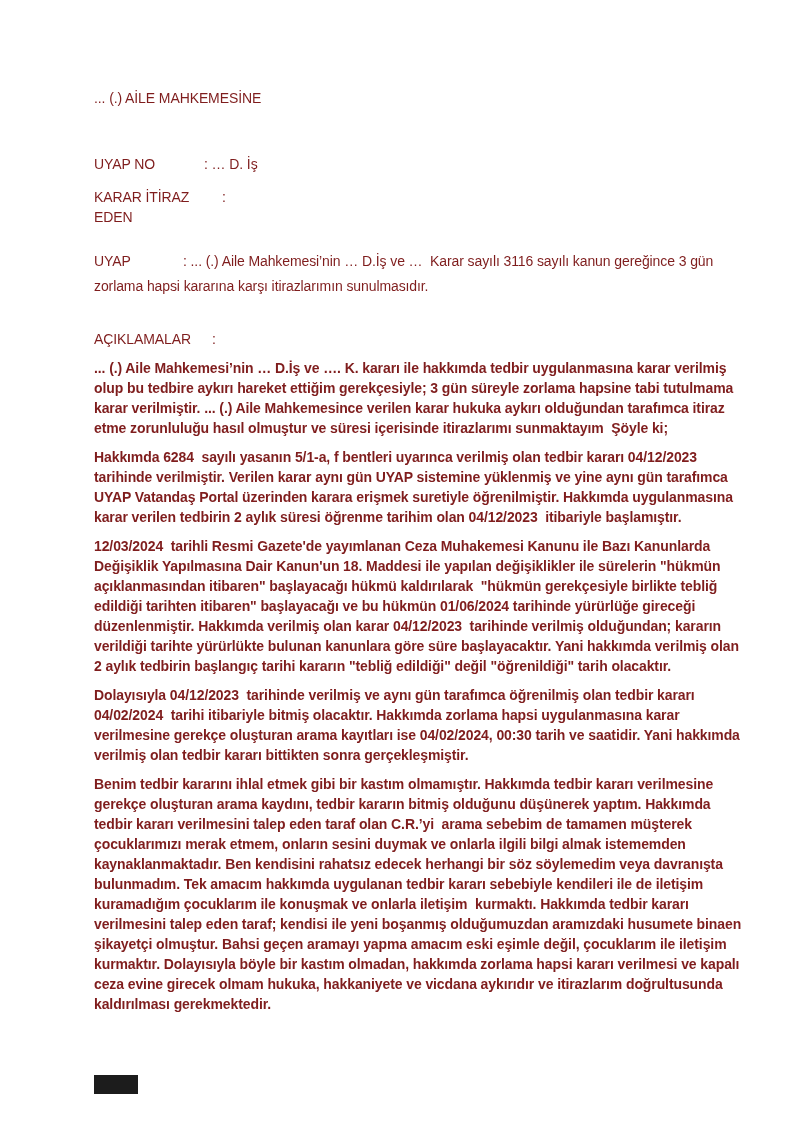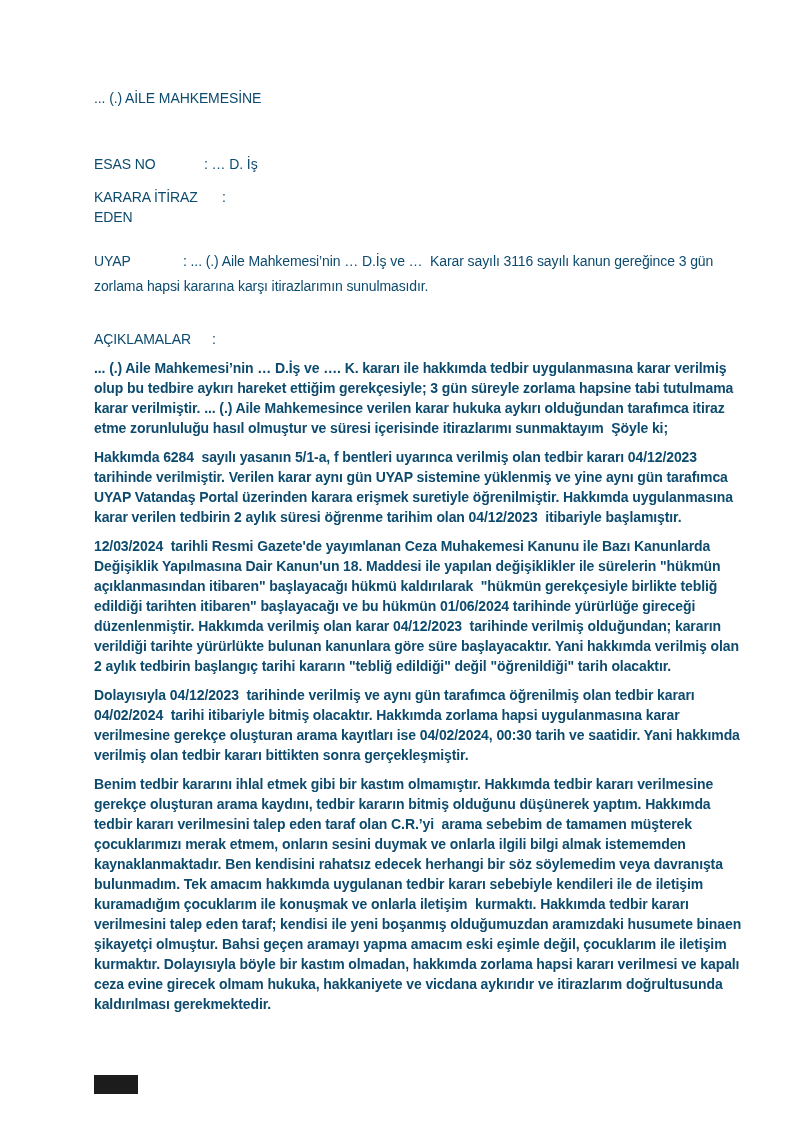"... (.) AİLE MAHKEMESİNE" .page { color: #0c4a6e -> #7f1d1d }
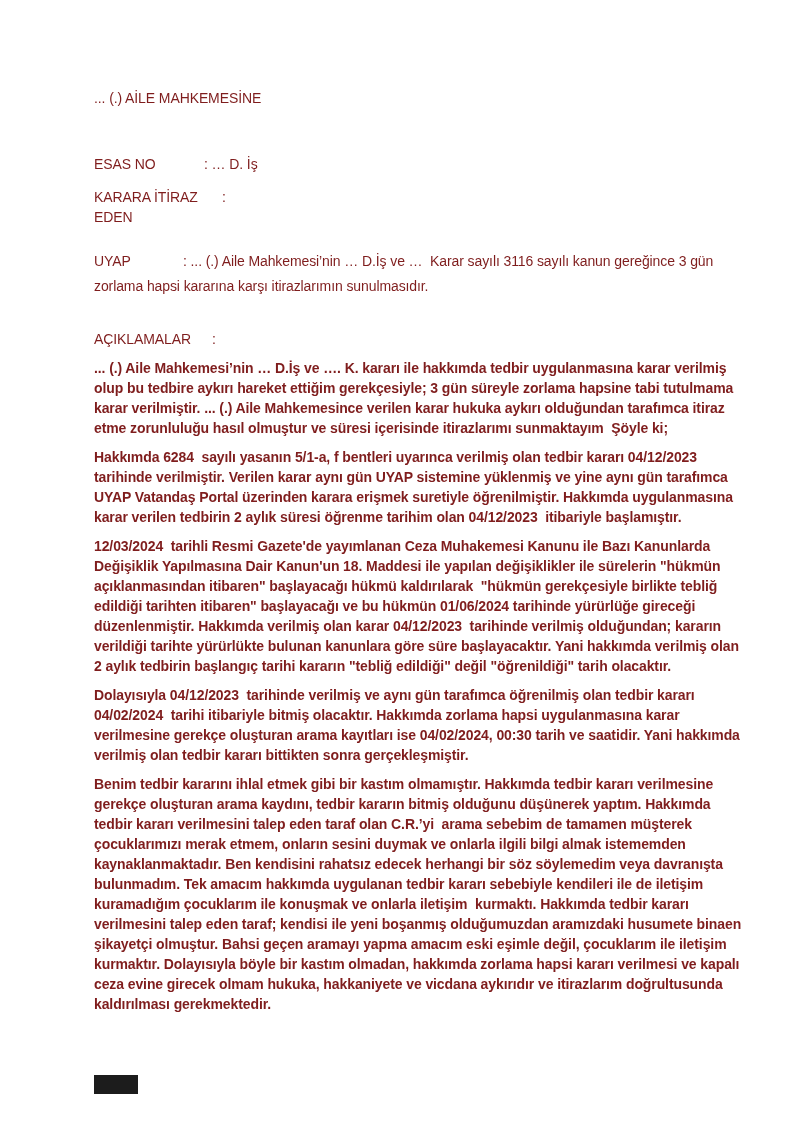"ESAS NO" span.meta-label { text: ESAS -> UYAP }
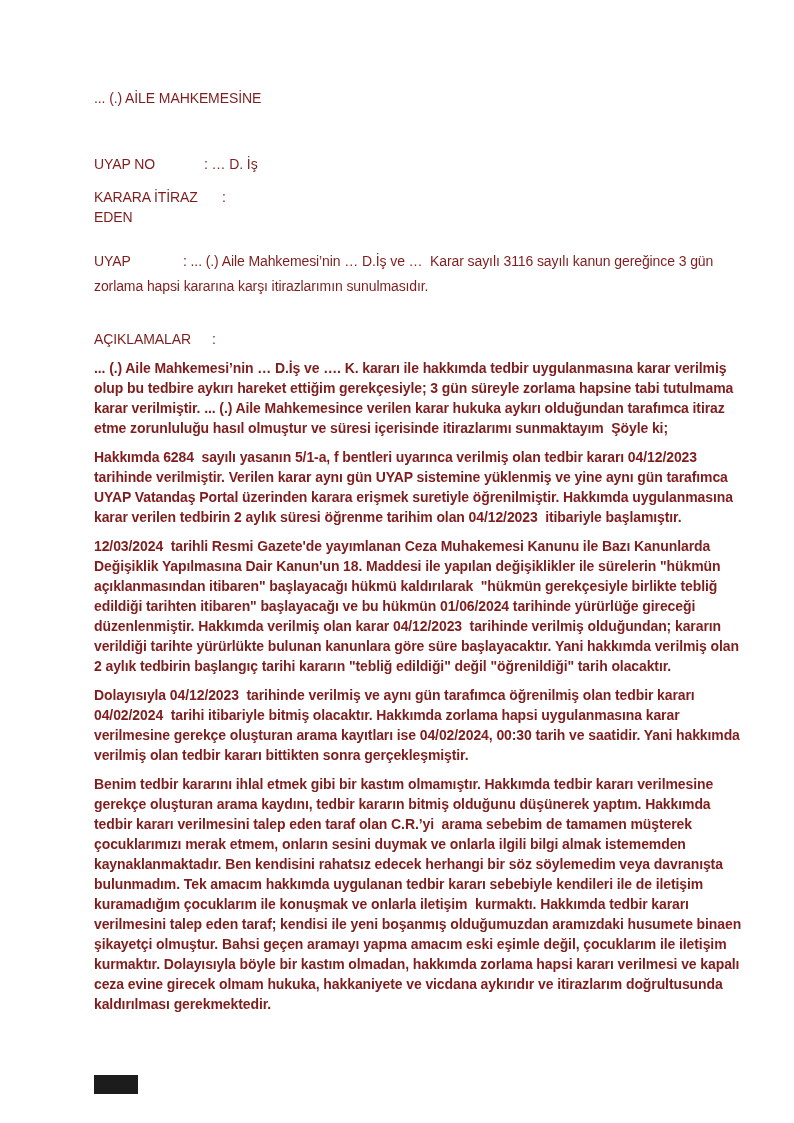"KARARA İTİRAZ EDEN" span.meta-label { text: KARARA -> KARAR }
